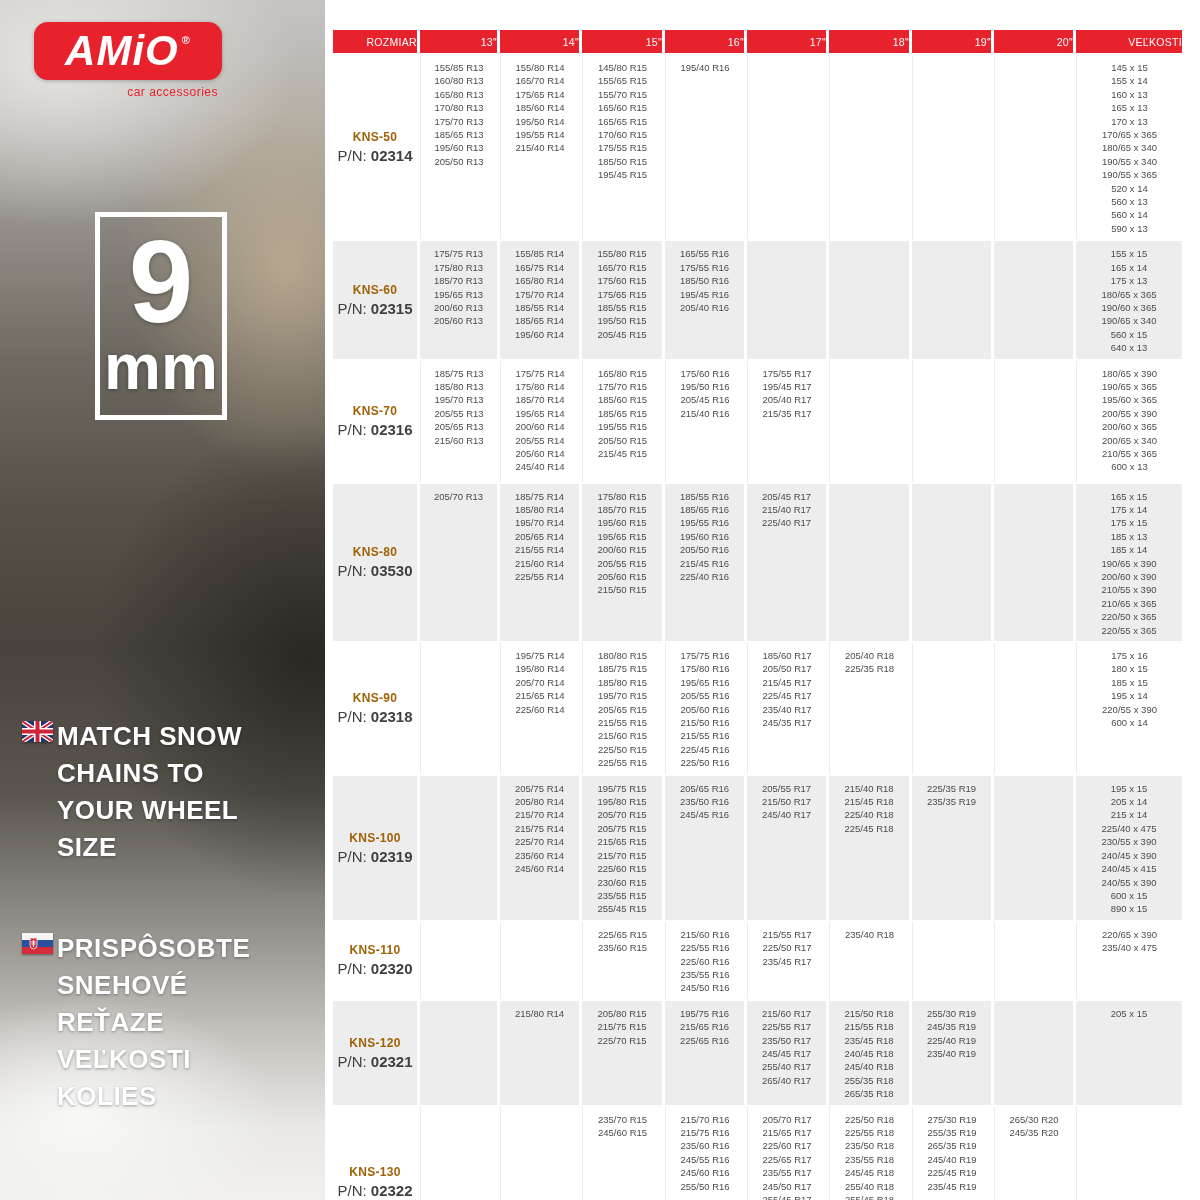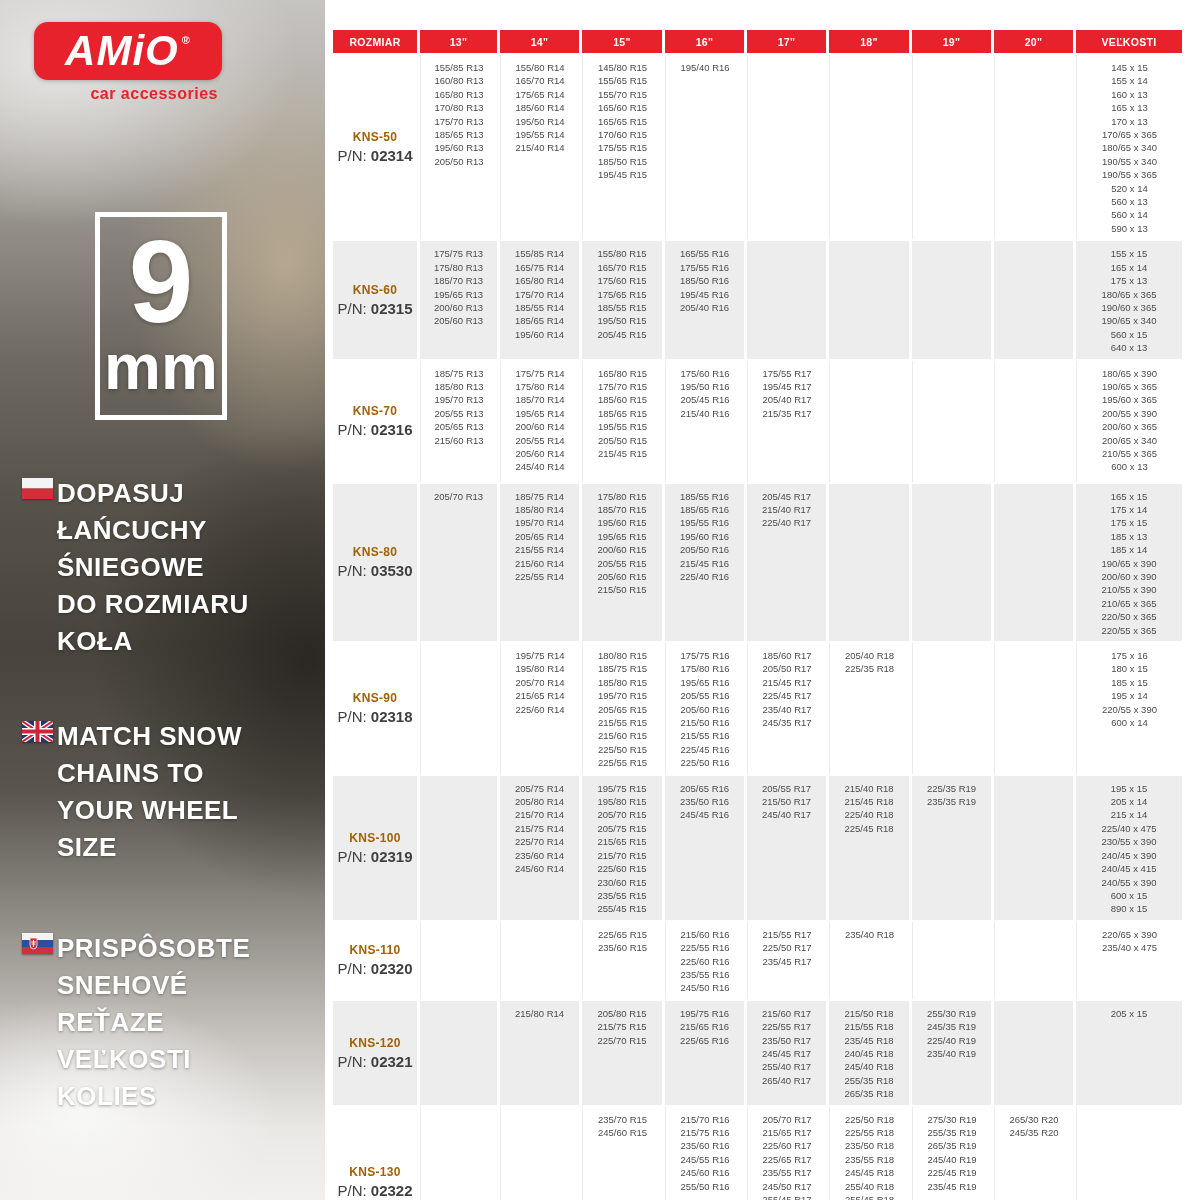"ROZMIAR" thead th { font-weight: bold -> normal; text-align: center -> right }
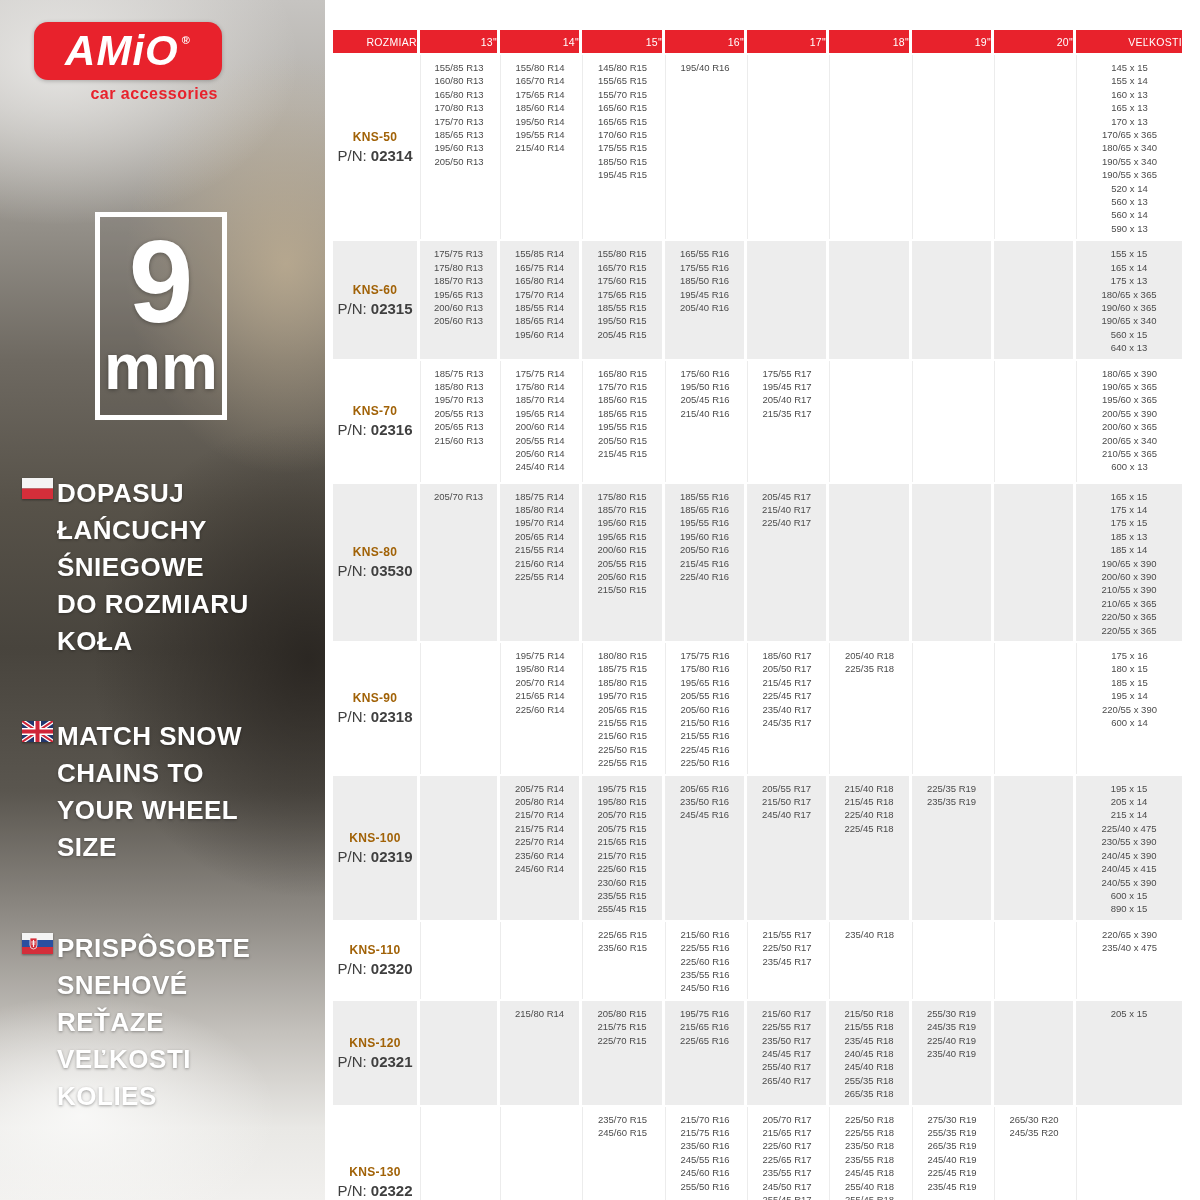"car accessories" .brand-tagline { font-size: 16px -> 12px; font-weight: bold -> normal }
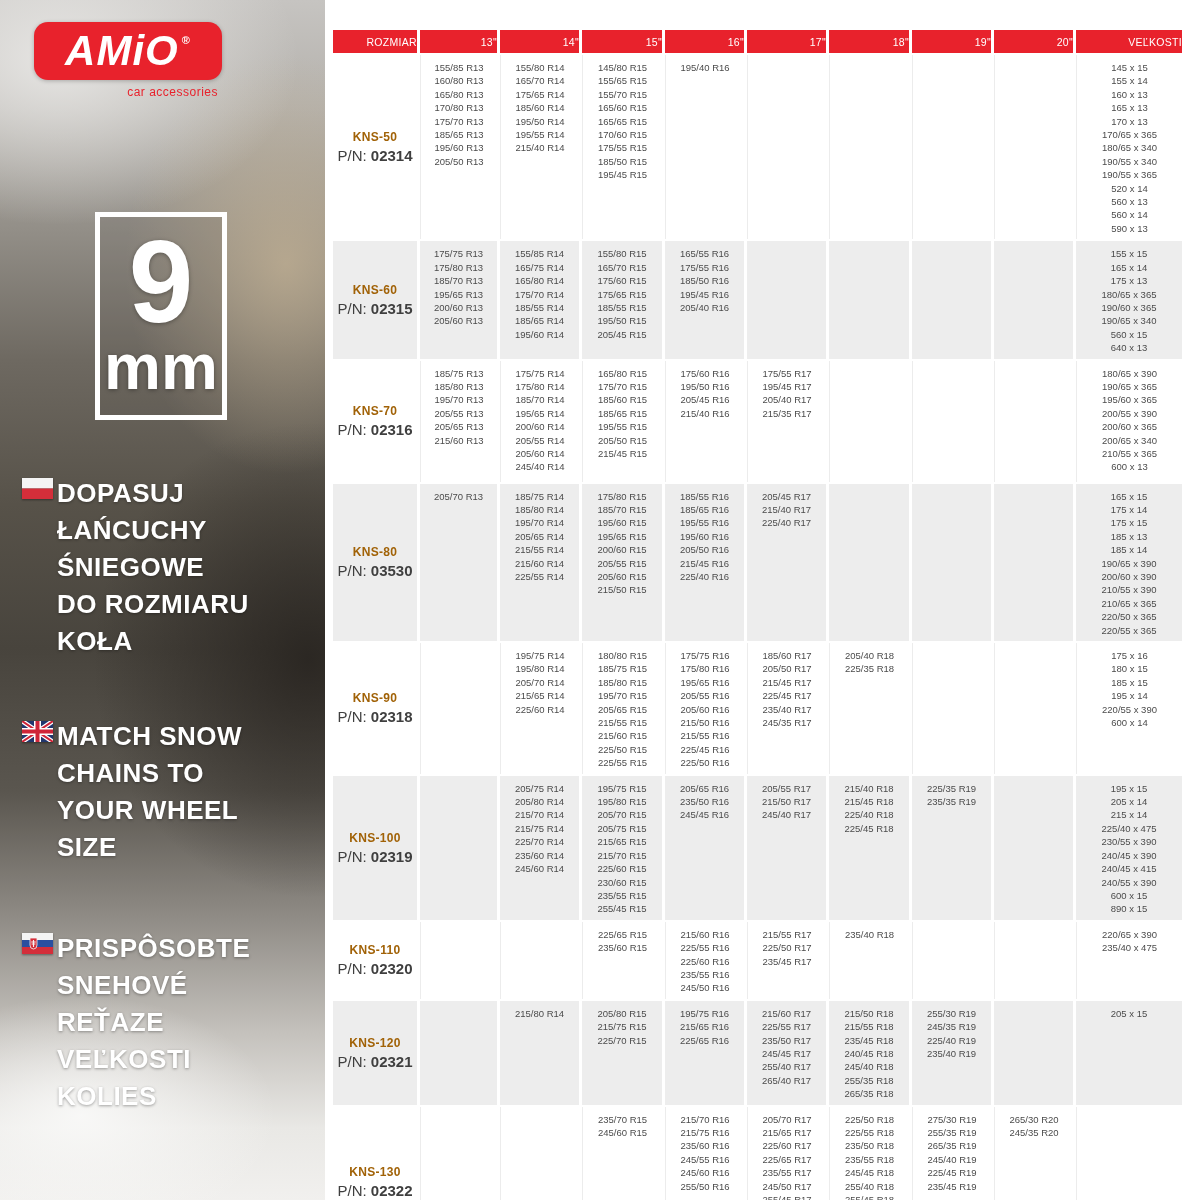"DOPASUJ" div.lang-block { html: <div> <span> <svg> <rect></rect> <rect></rect> </svg> </span> <div>DOPASUJ ŁAŃCUCHY ŚNIEGOWE DO ROZMIARU KOŁA</div> </div> -> none }
